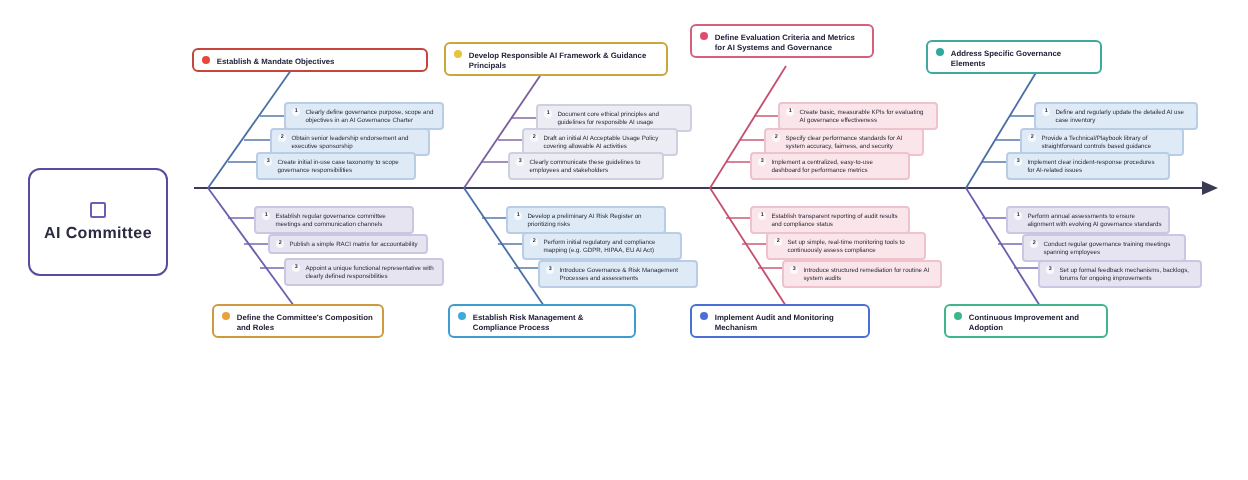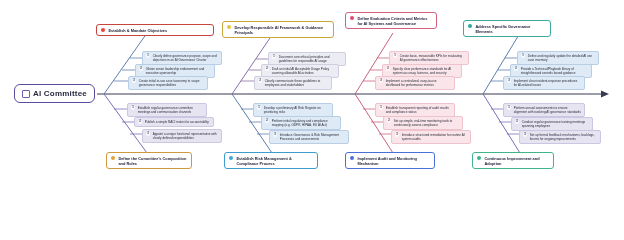"AI Committee" .head { flex-direction: none -> column; padding: 4px 7px -> 16px 7px }
